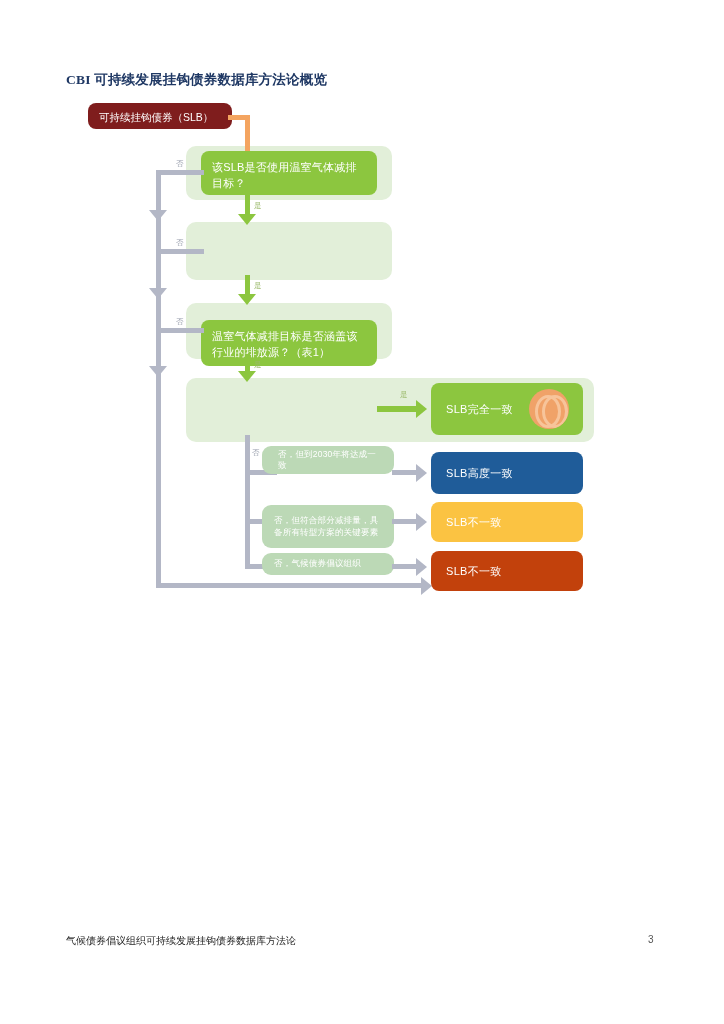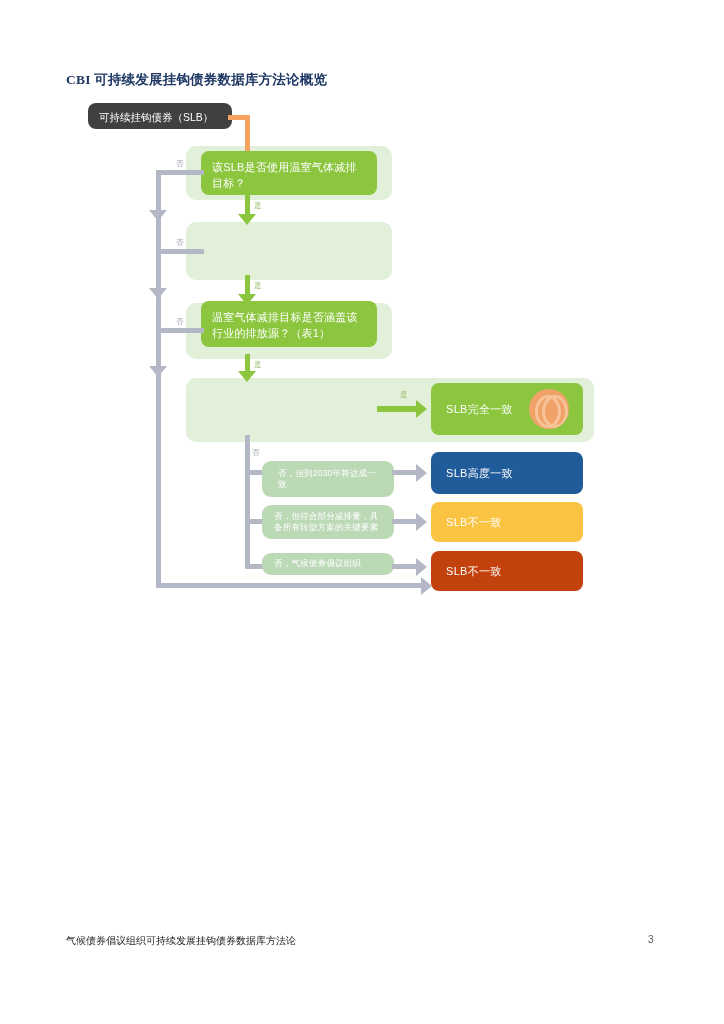"可持续挂钩债券（SLB）" .startbox { background: #404040 -> #7f1d1d }
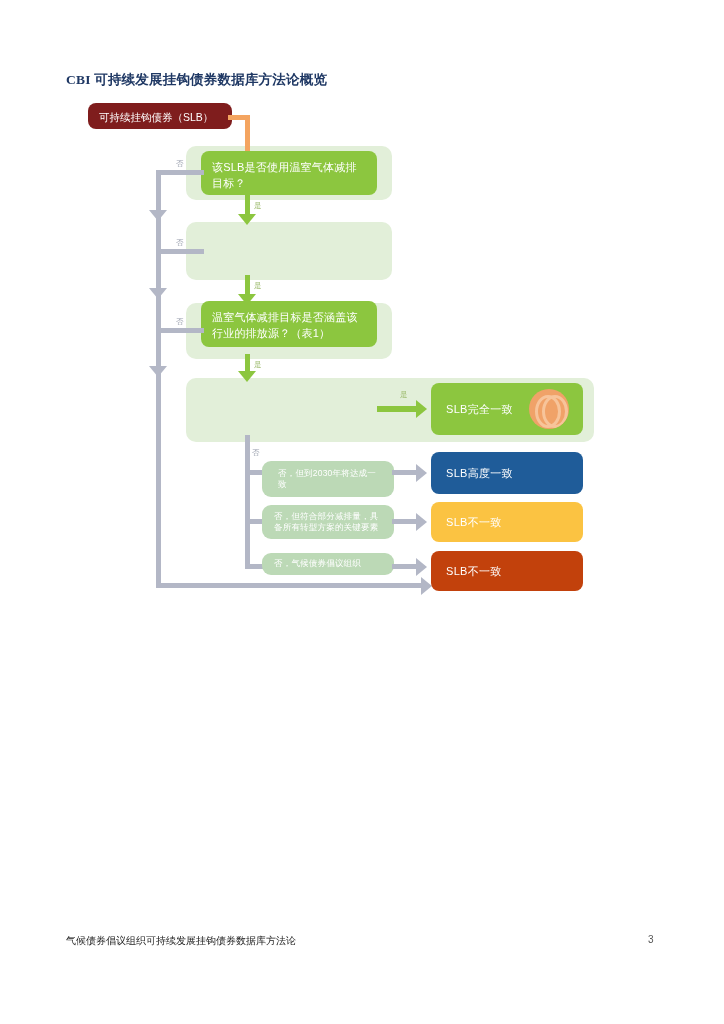"温室气体减排目标是否涵盖该行业的排放源？（表1）" div.qbox { top: 301px -> 320px }
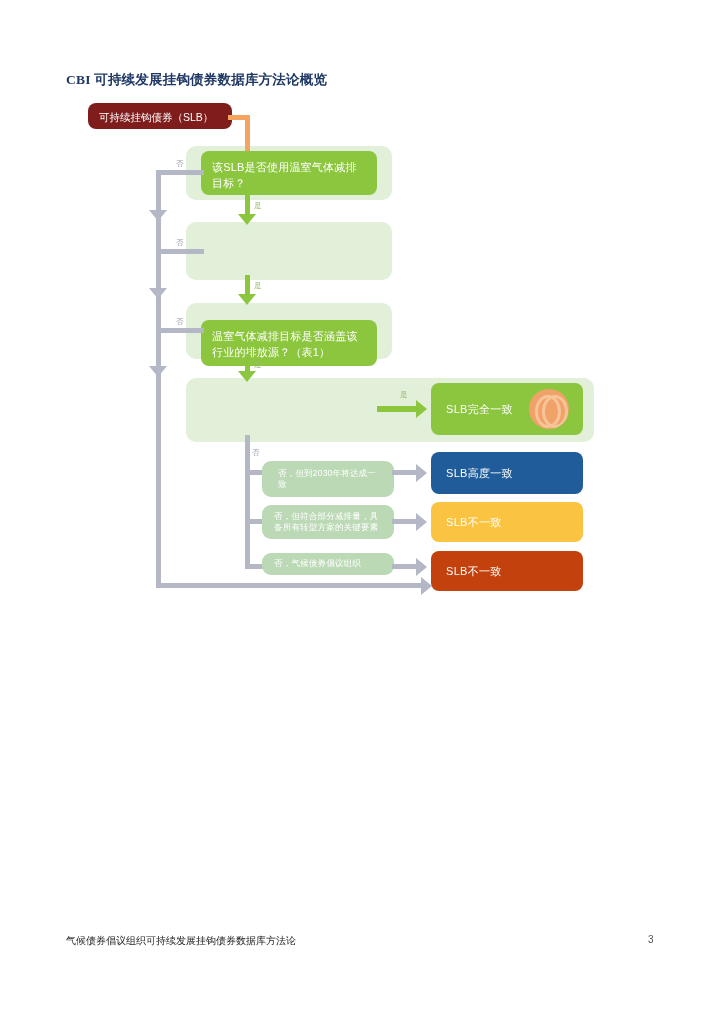"否，但到2030年将达成一致" div.softbox { height: 36px -> 28px; top: 461px -> 446px }
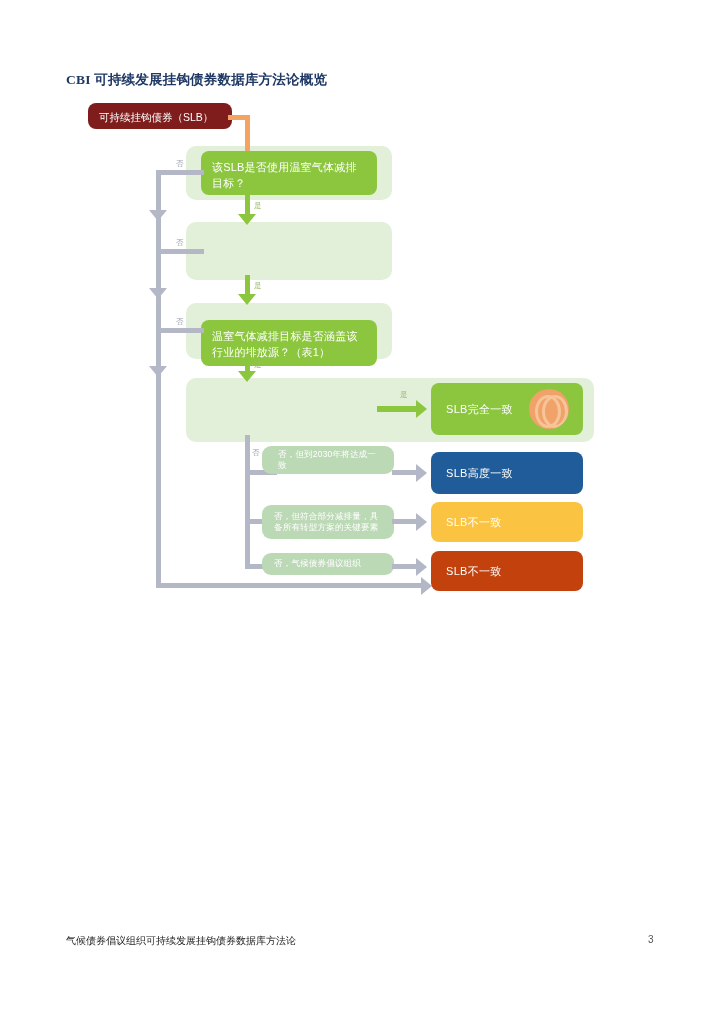"否，但符合部分减排量，具备所有转型方案的关键要素" div.softbox { height: 34px -> 43px }
